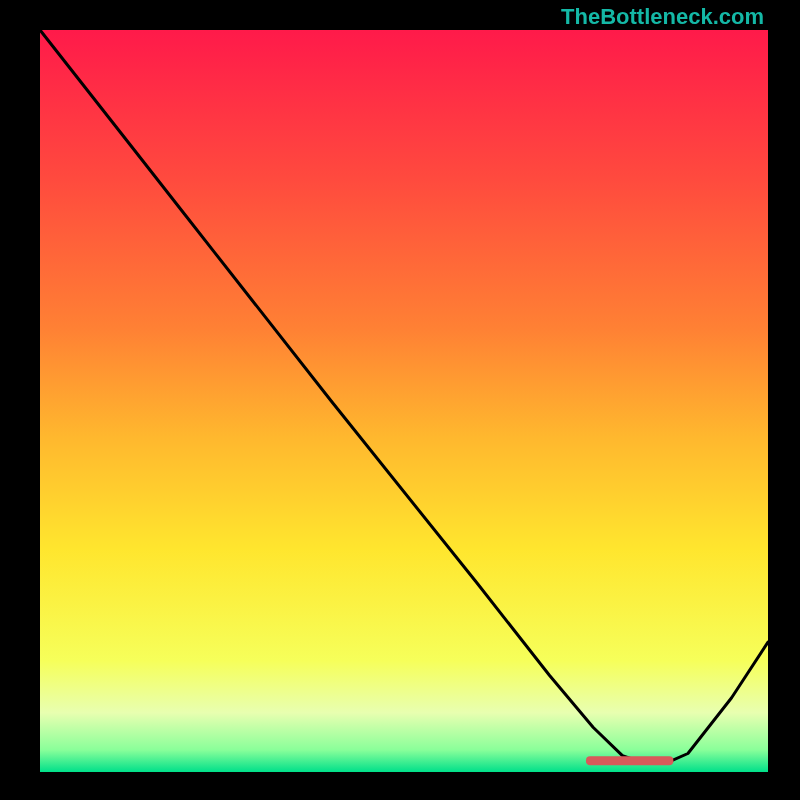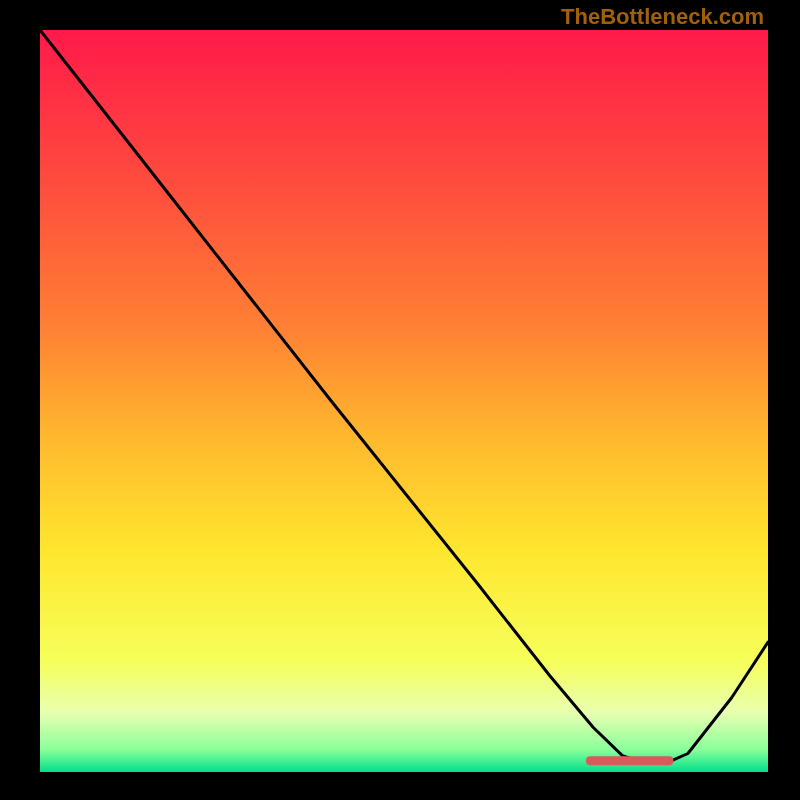"TheBottleneck.com" .watermark { color: #a16207 -> #14b8a6 }
